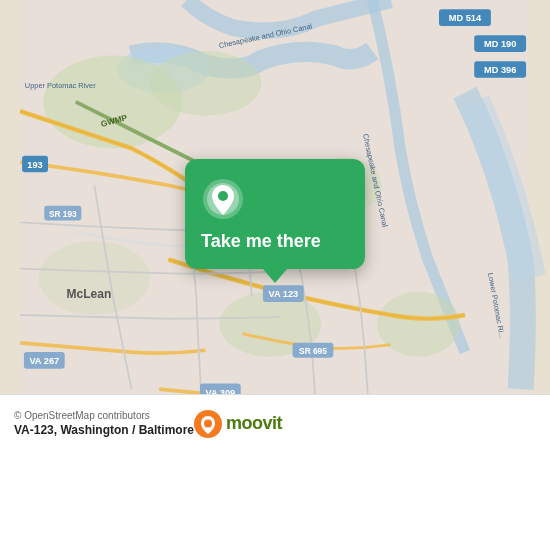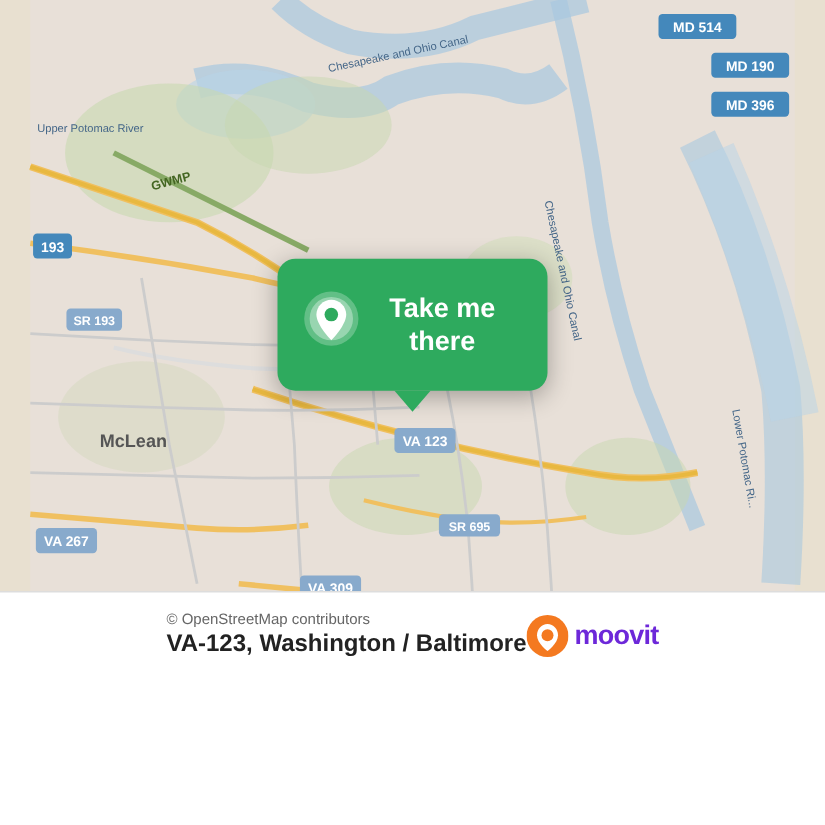"Take me there" #popup-card { align-items: center -> flex-start; flex-direction: row -> column }
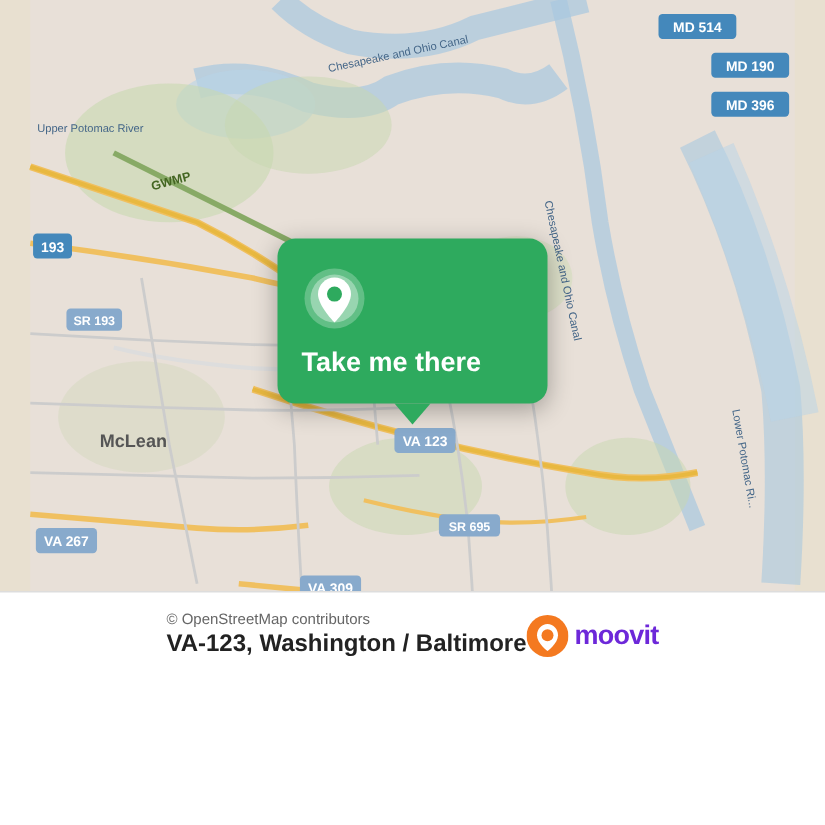"© OpenStreetMap contributors" #bottom-bar { justify-content: center -> flex-start }
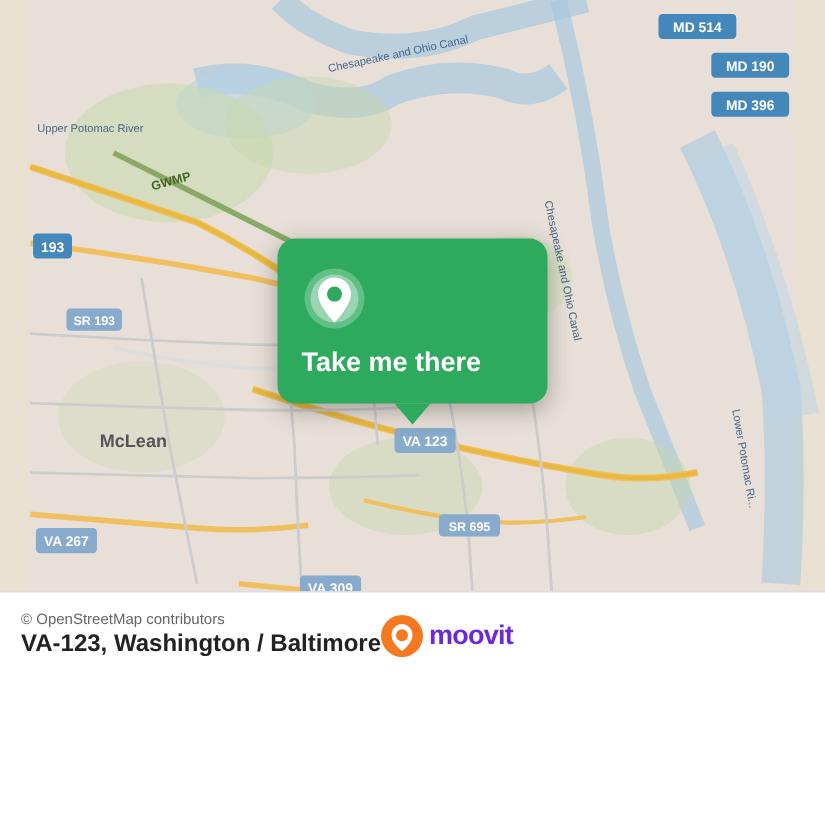"VA-123, Washington / Baltimore" #location-label { font-size: 16px -> 12px }
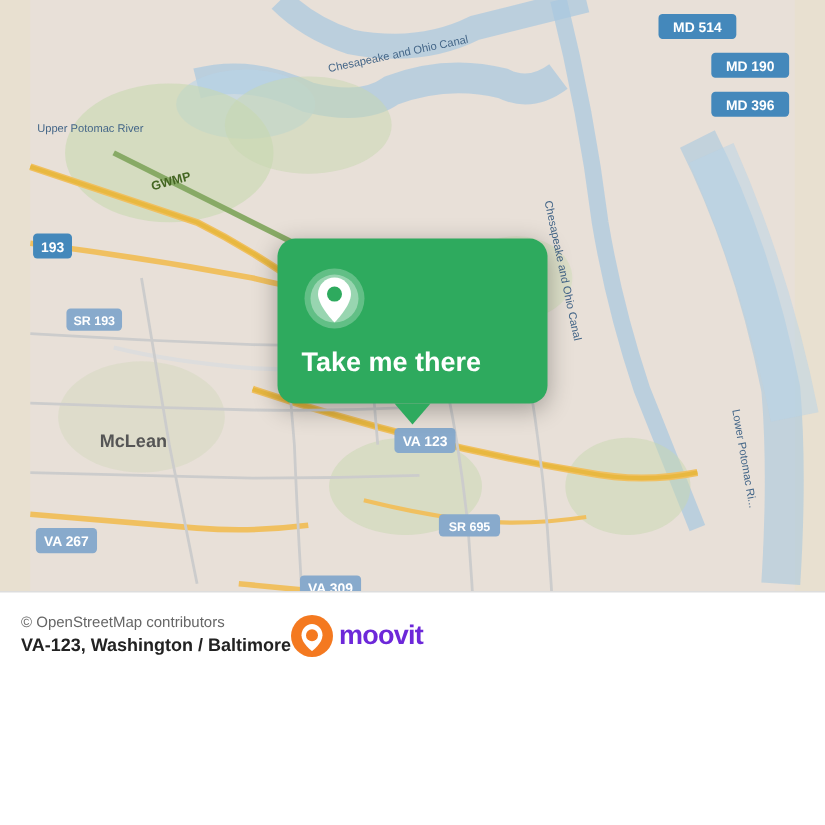"moovit" #moovit-text { color: #6d28d9 -> #4d7c0f }
